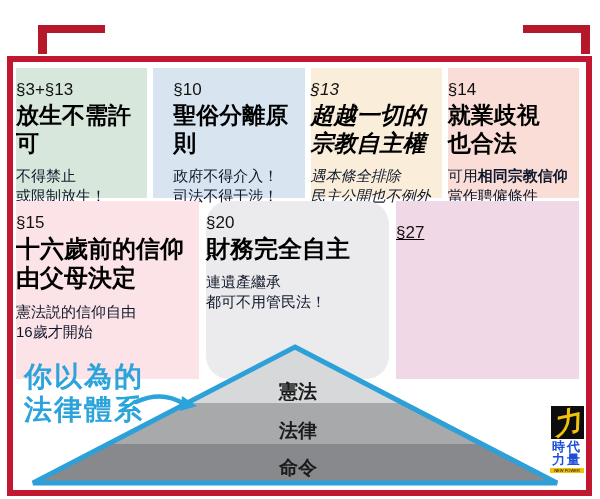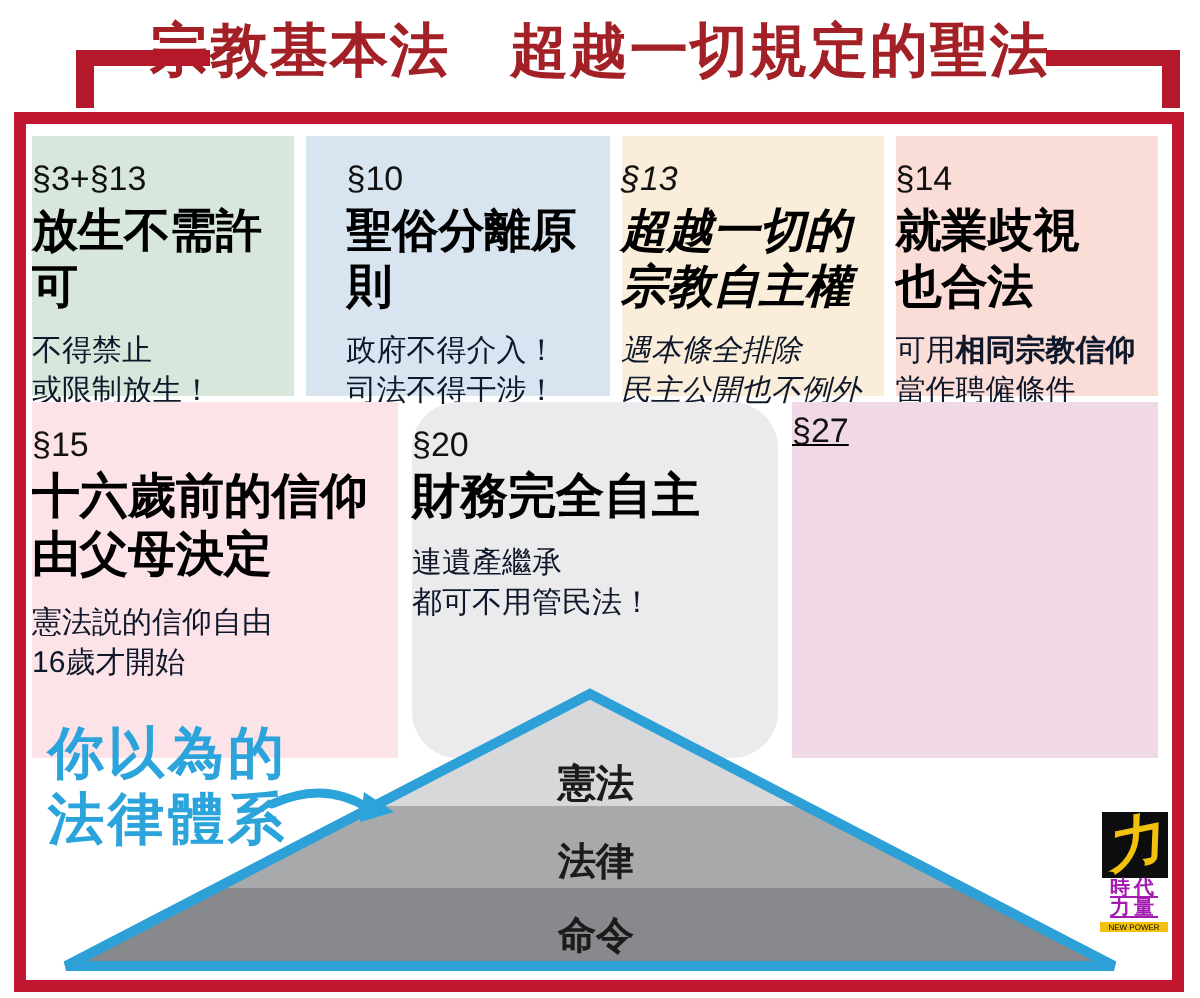"宗教基本法 超越一切規定的聖法" div.main-title { html: <div>宗教基本法 超越一切規定的聖法</div> -> none }
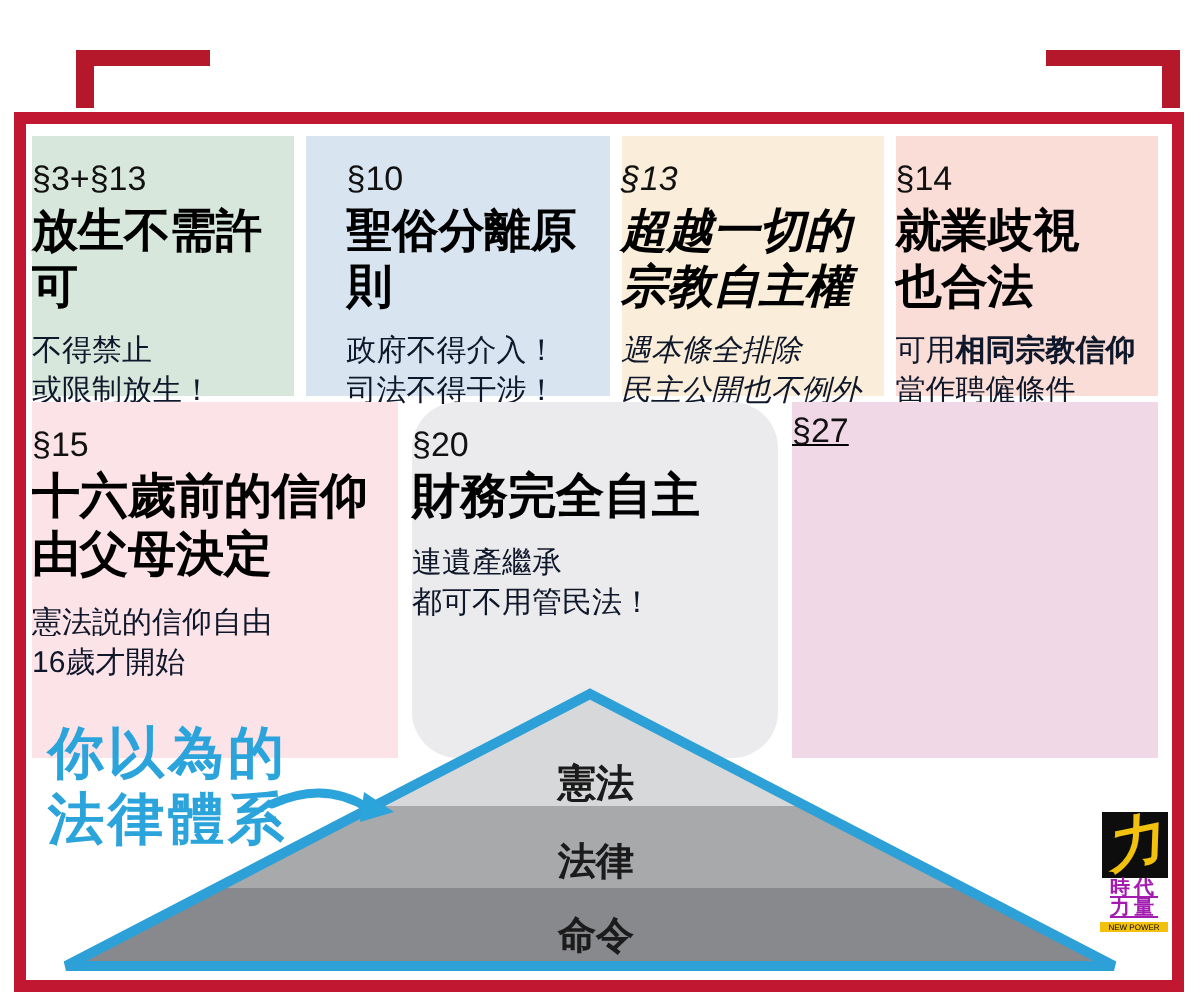"§27" .card-s27 { padding-top: 5px -> 22px }
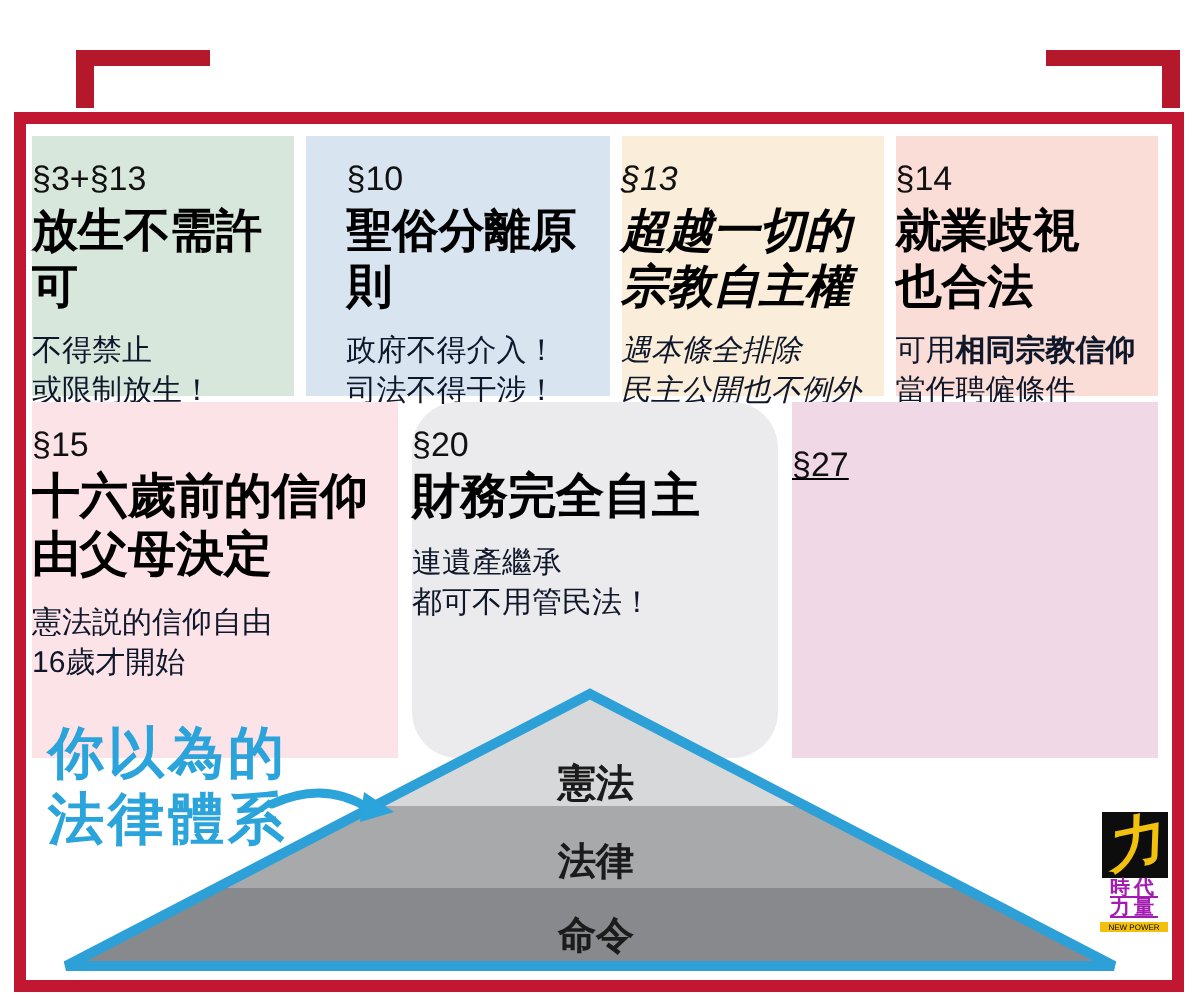"時代" .logo-name { color: #a21caf -> #1d4ed8; font-size: 10px -> 13px; text-decoration: underline -> none }
